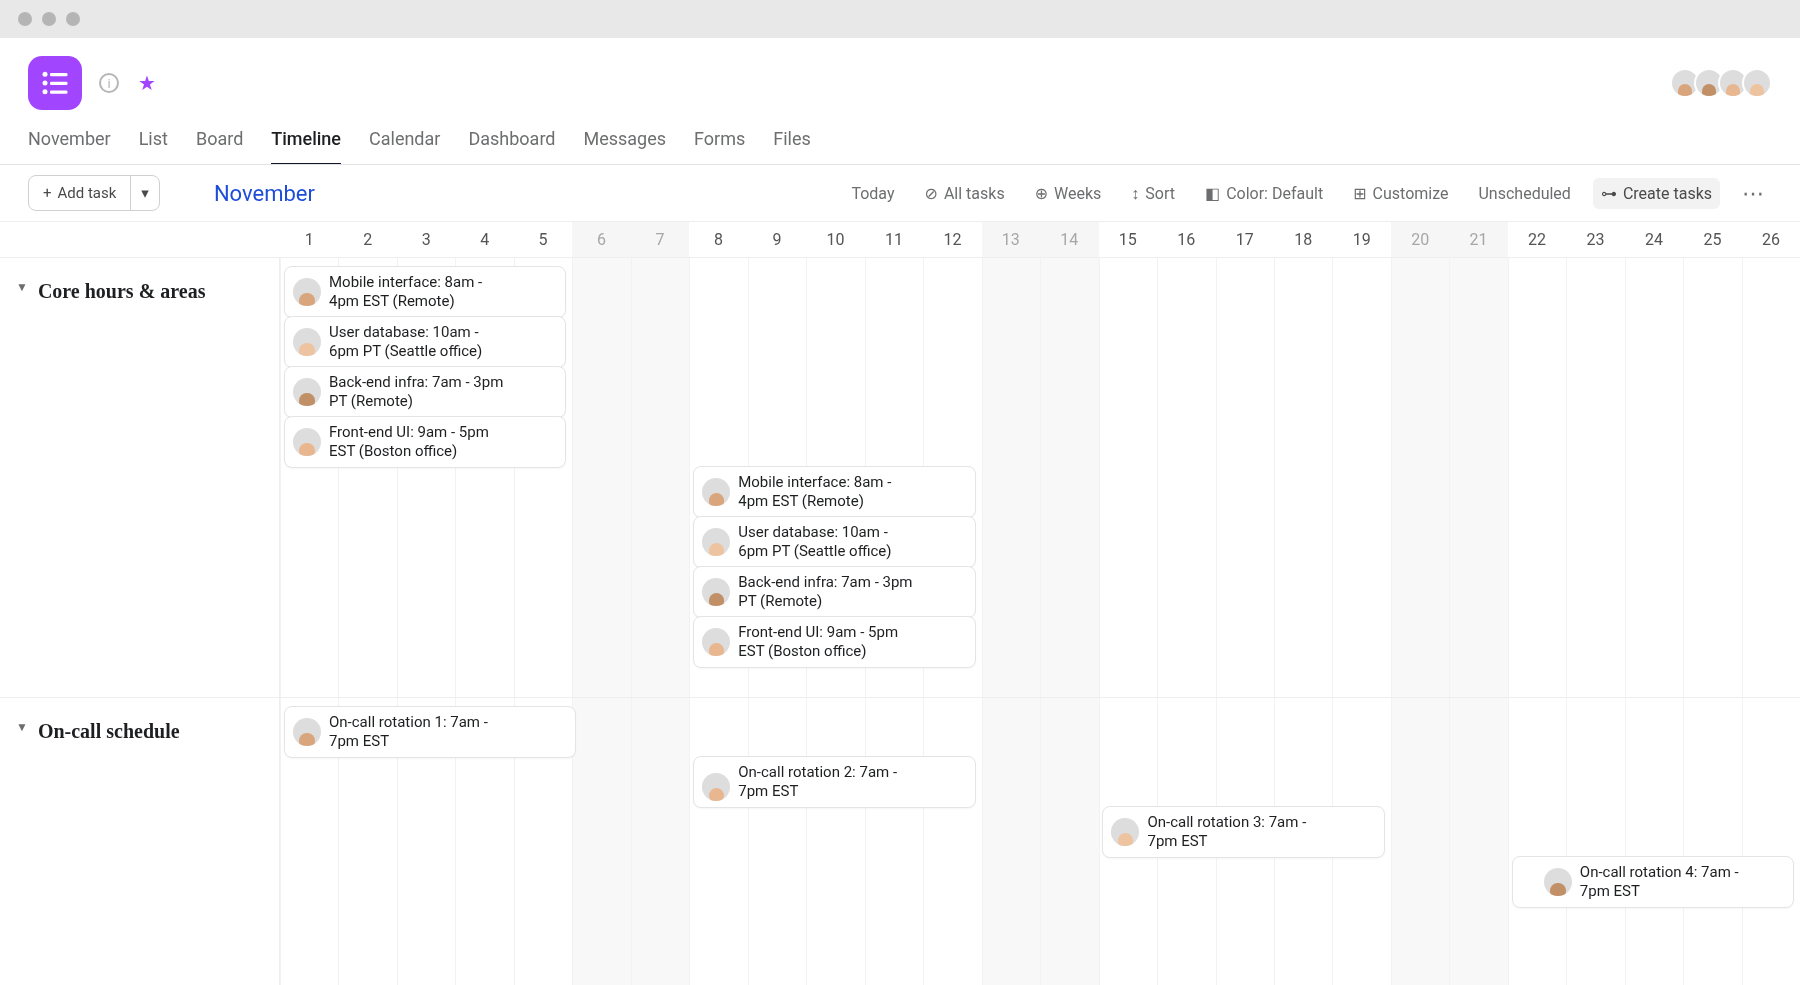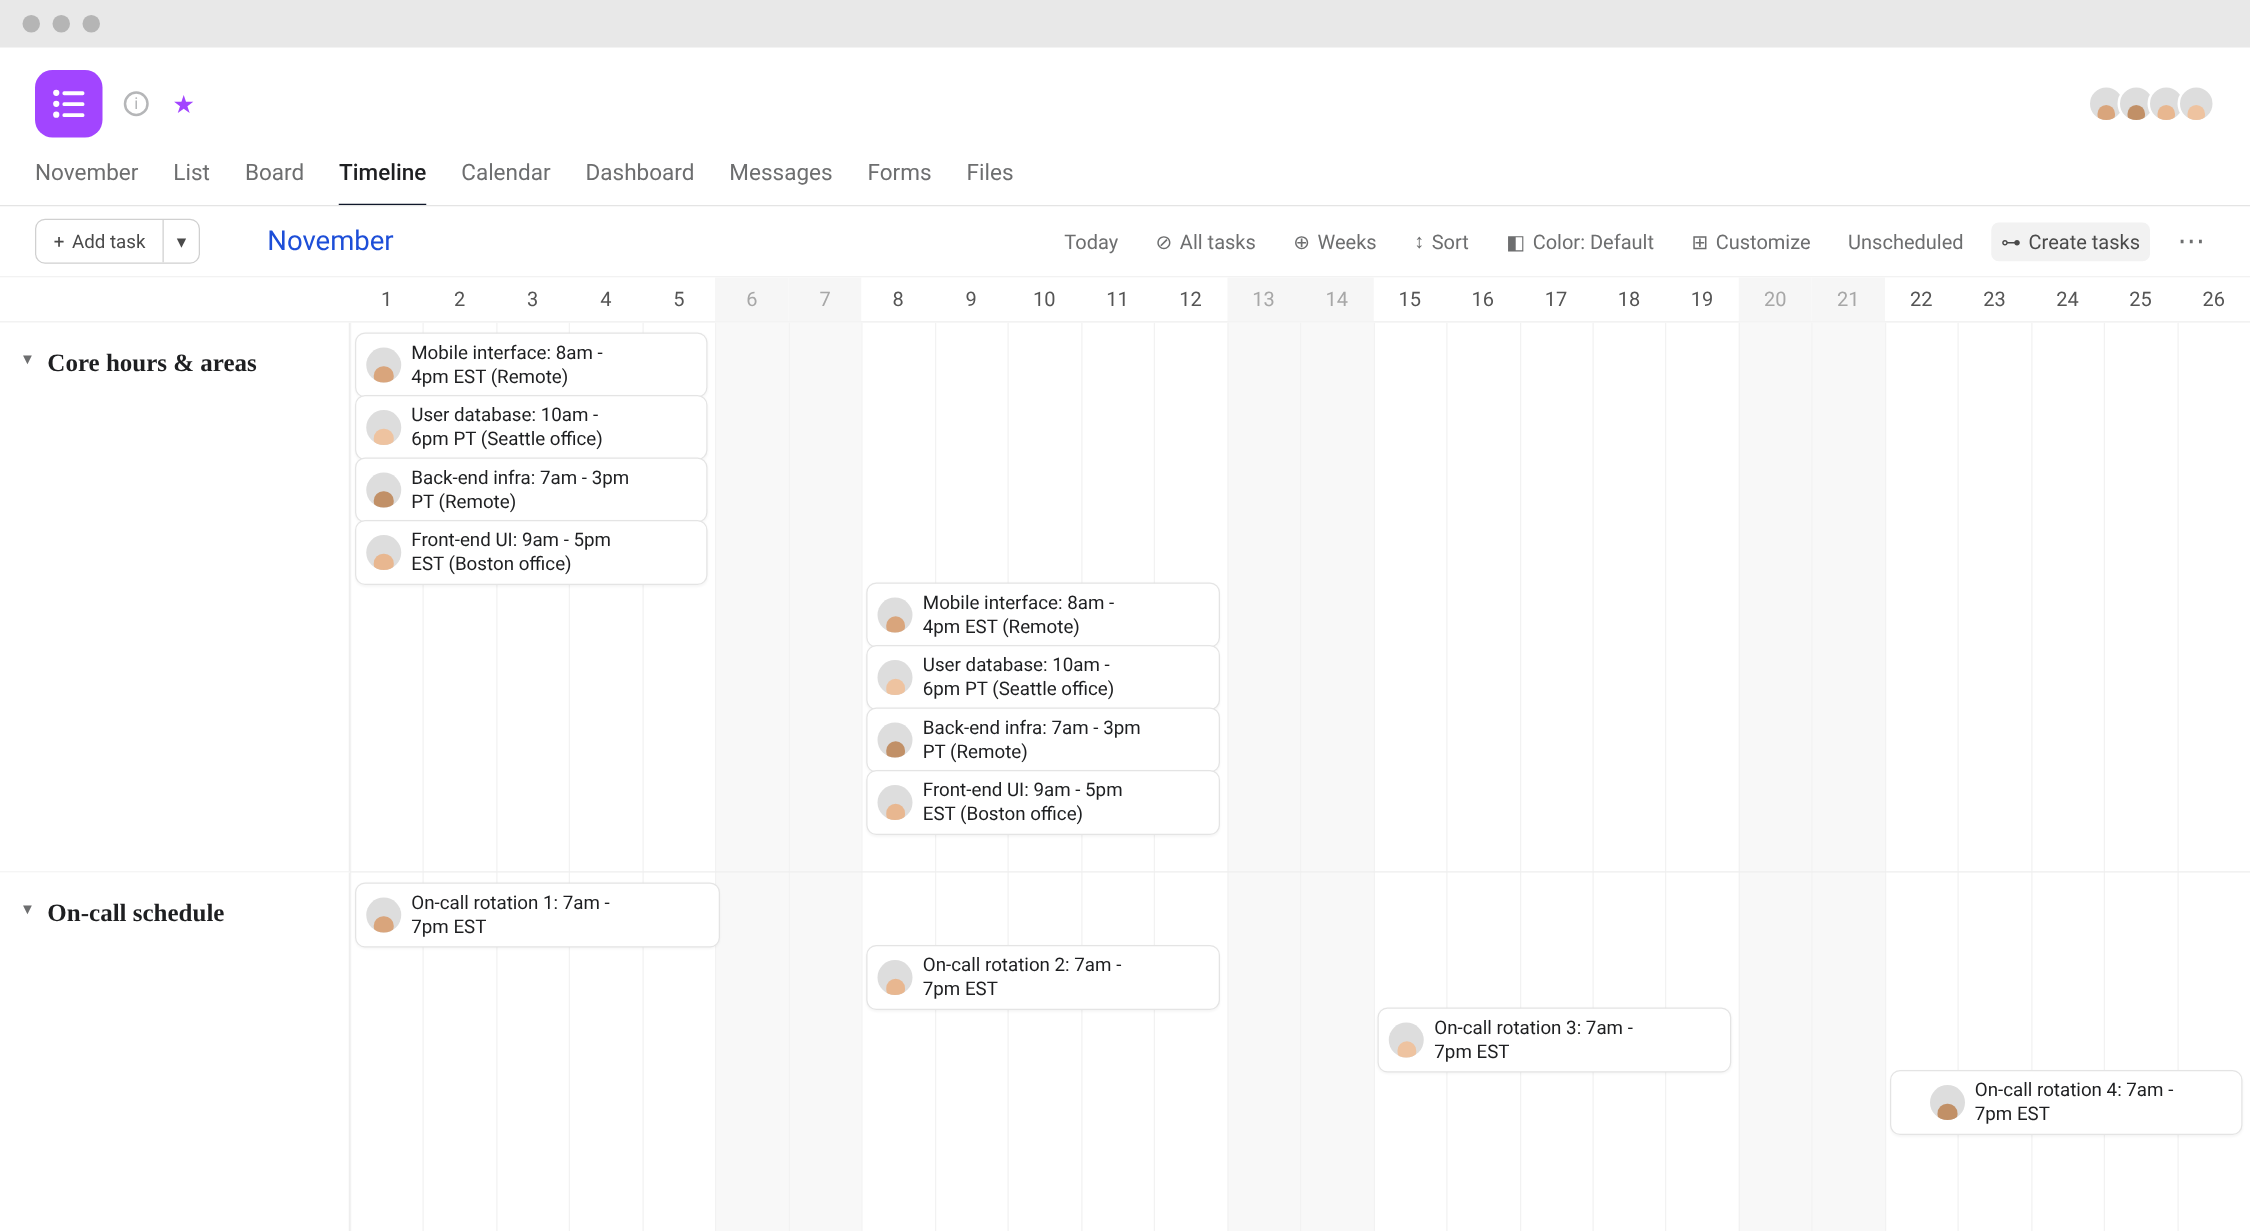"On-call rotation 2: 7am -" div.task-card { align-items: none -> flex-end }
